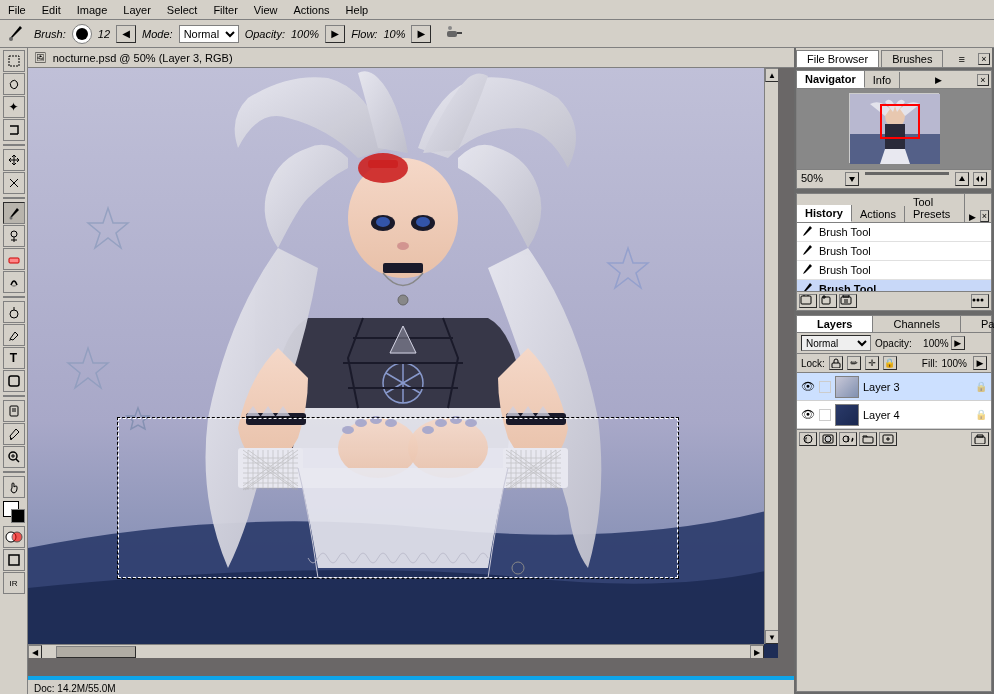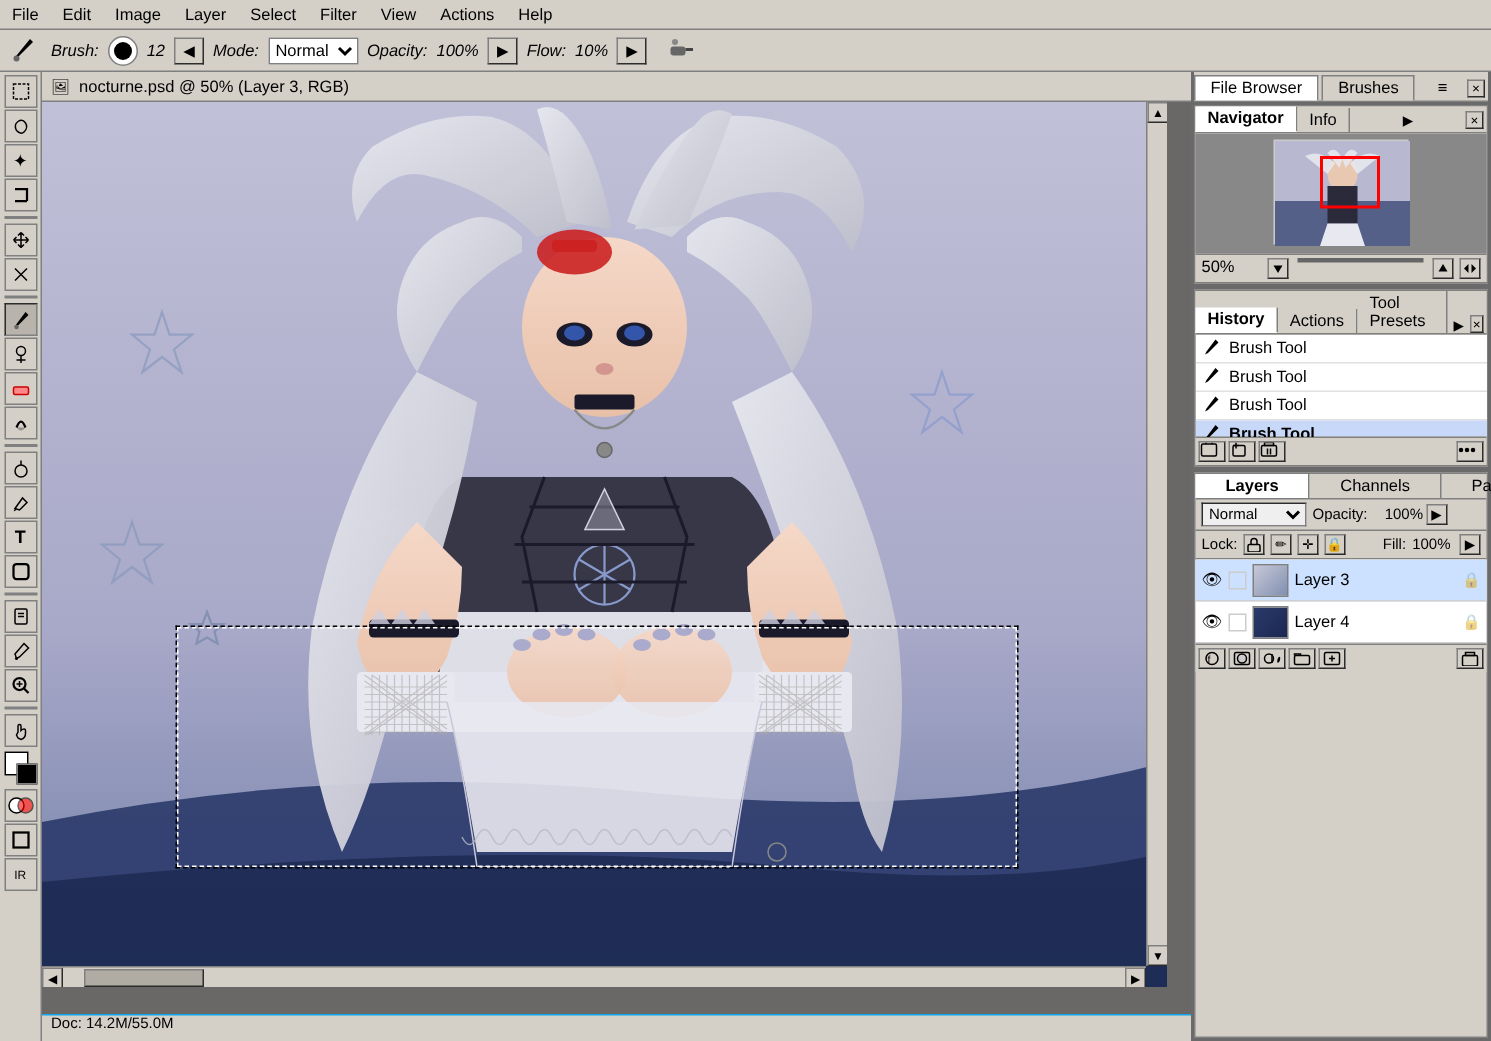"Doc: 14.2M/55.0M" #canvas-bottom { align-items: flex-start -> flex-end; border-top: 1px solid #0ea5e9 -> 4px solid #0ea5e9 }
